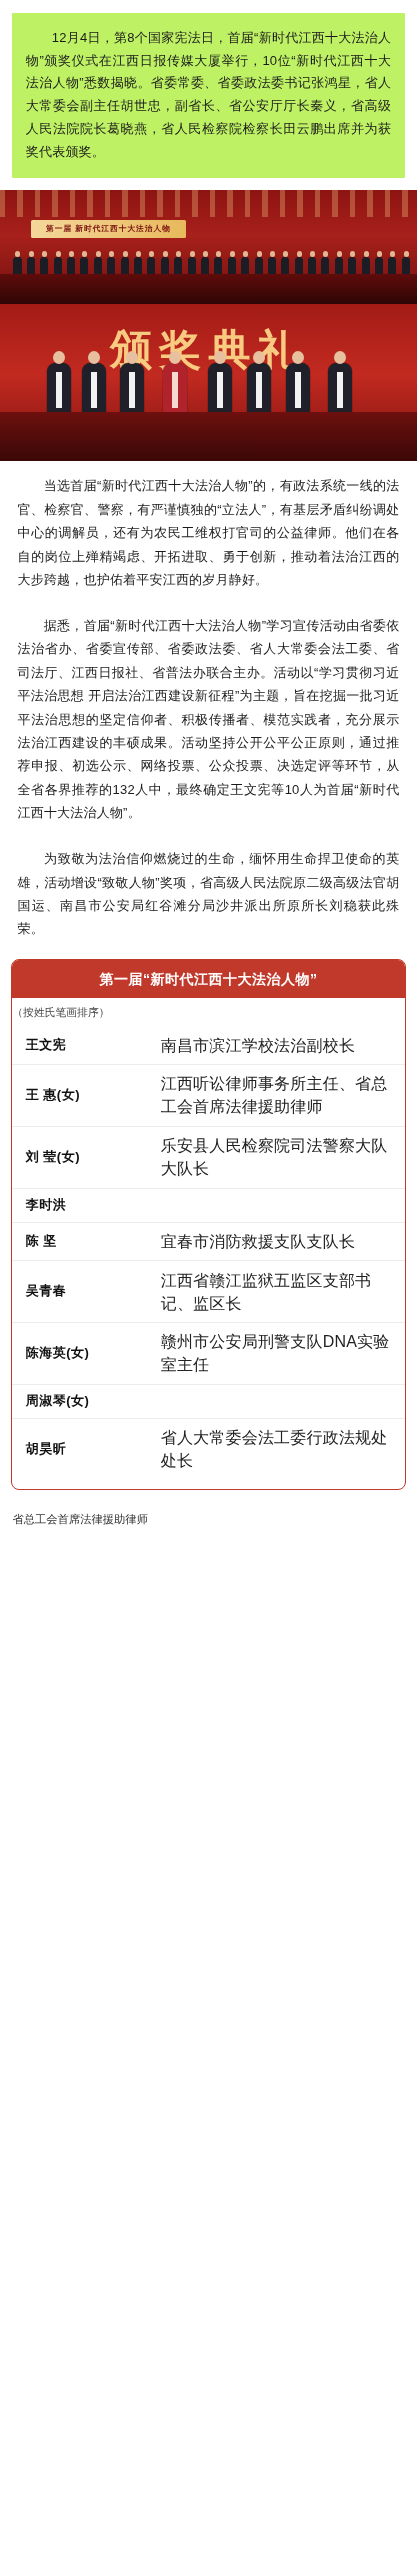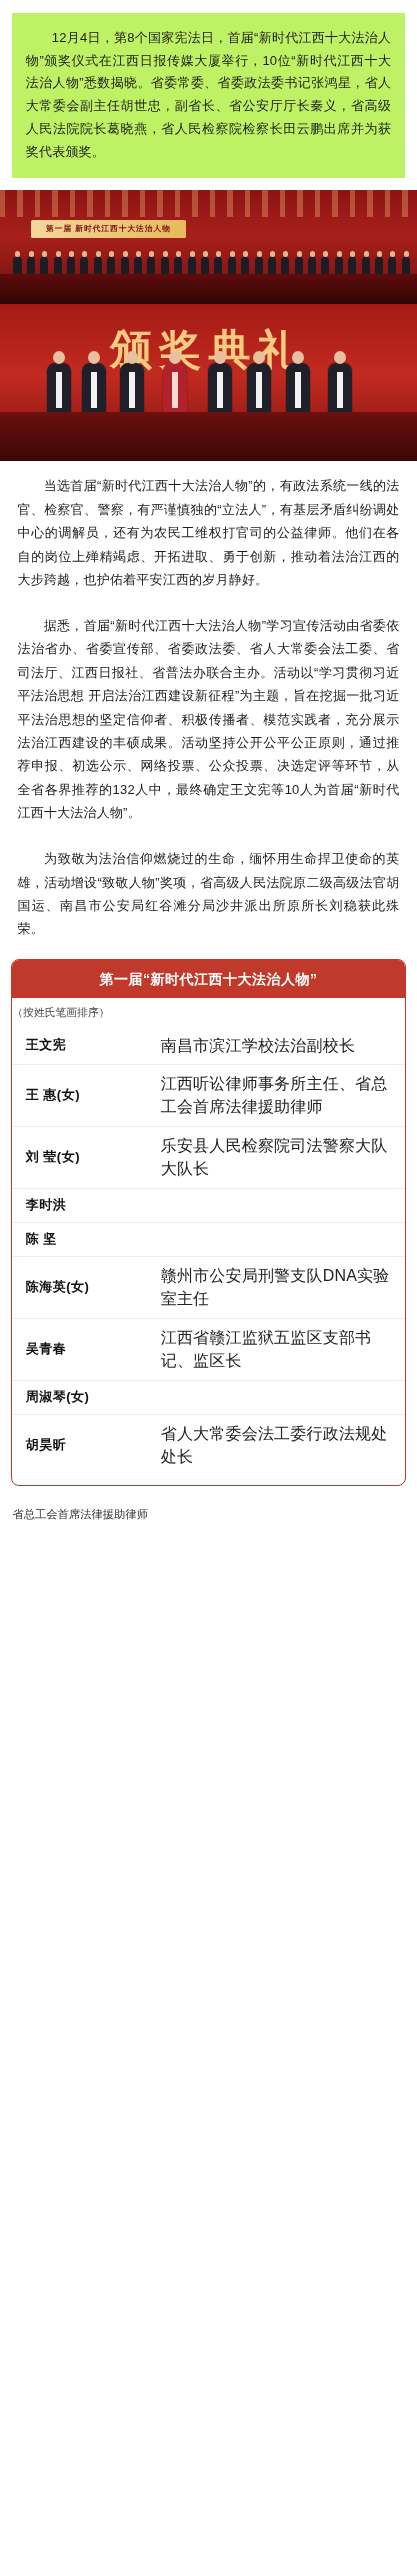"宜春市消防救援支队支队长" div.ti { html: none -> <div>宜春市消防救援支队支队长</div> }
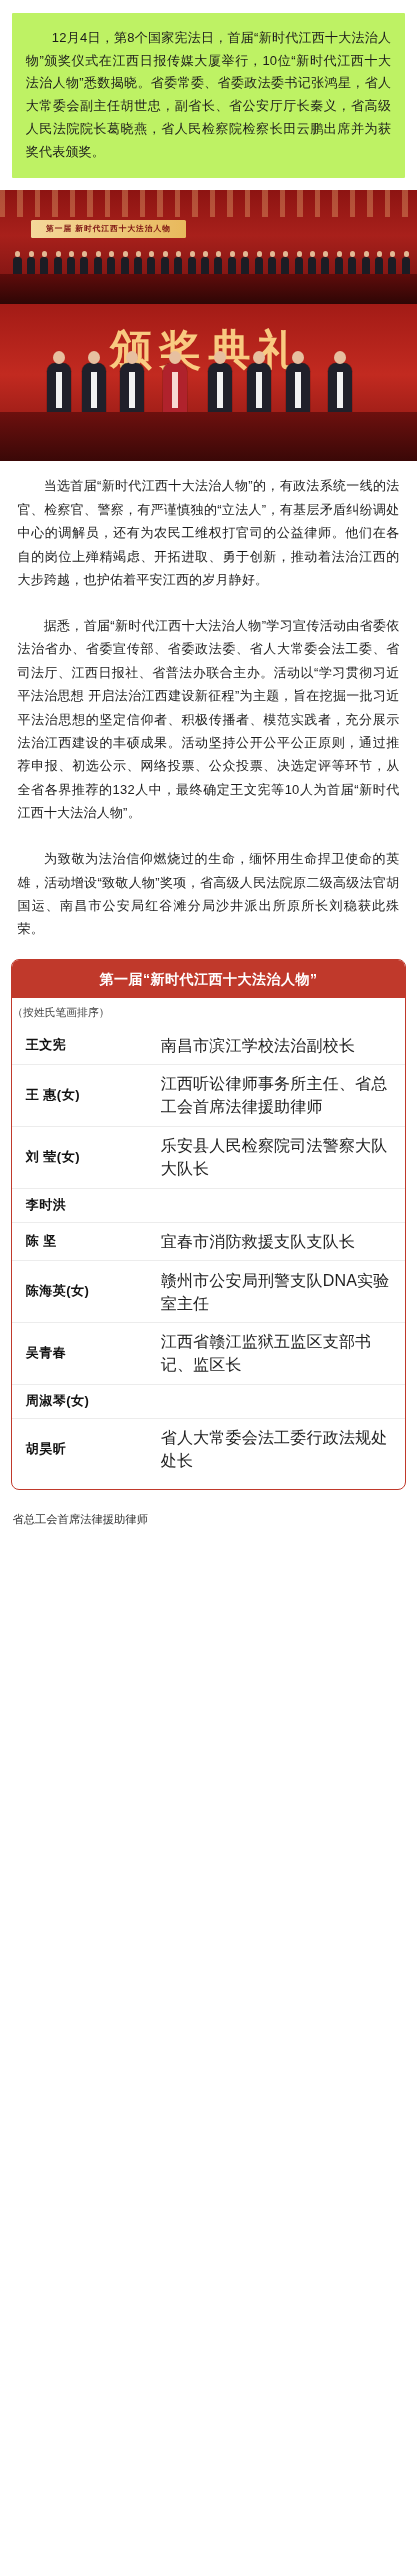"陈海英(女)" div.list-row { order: before "吴青春" -> after "吴青春" }
